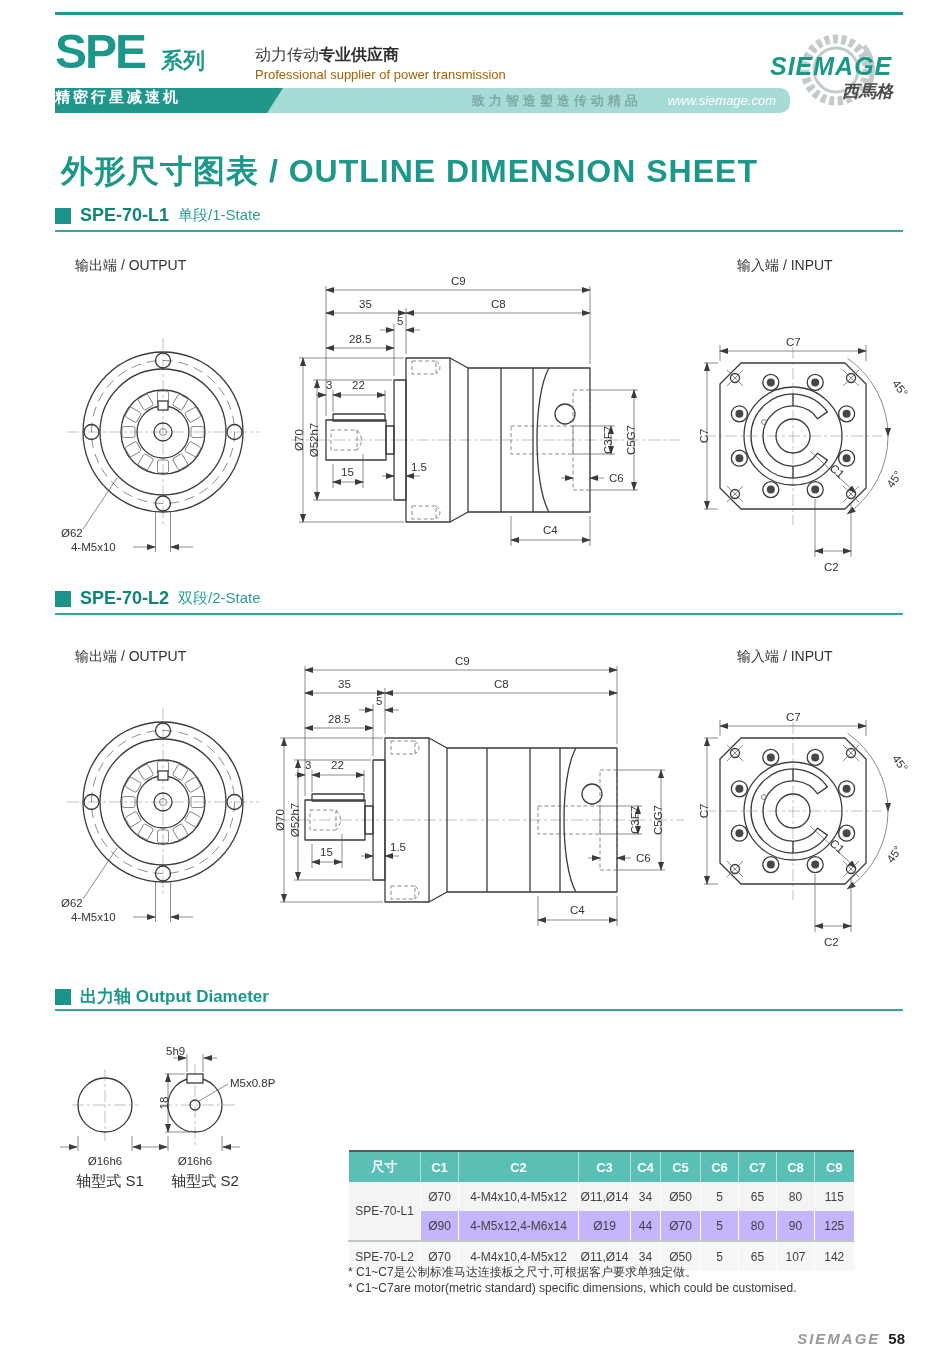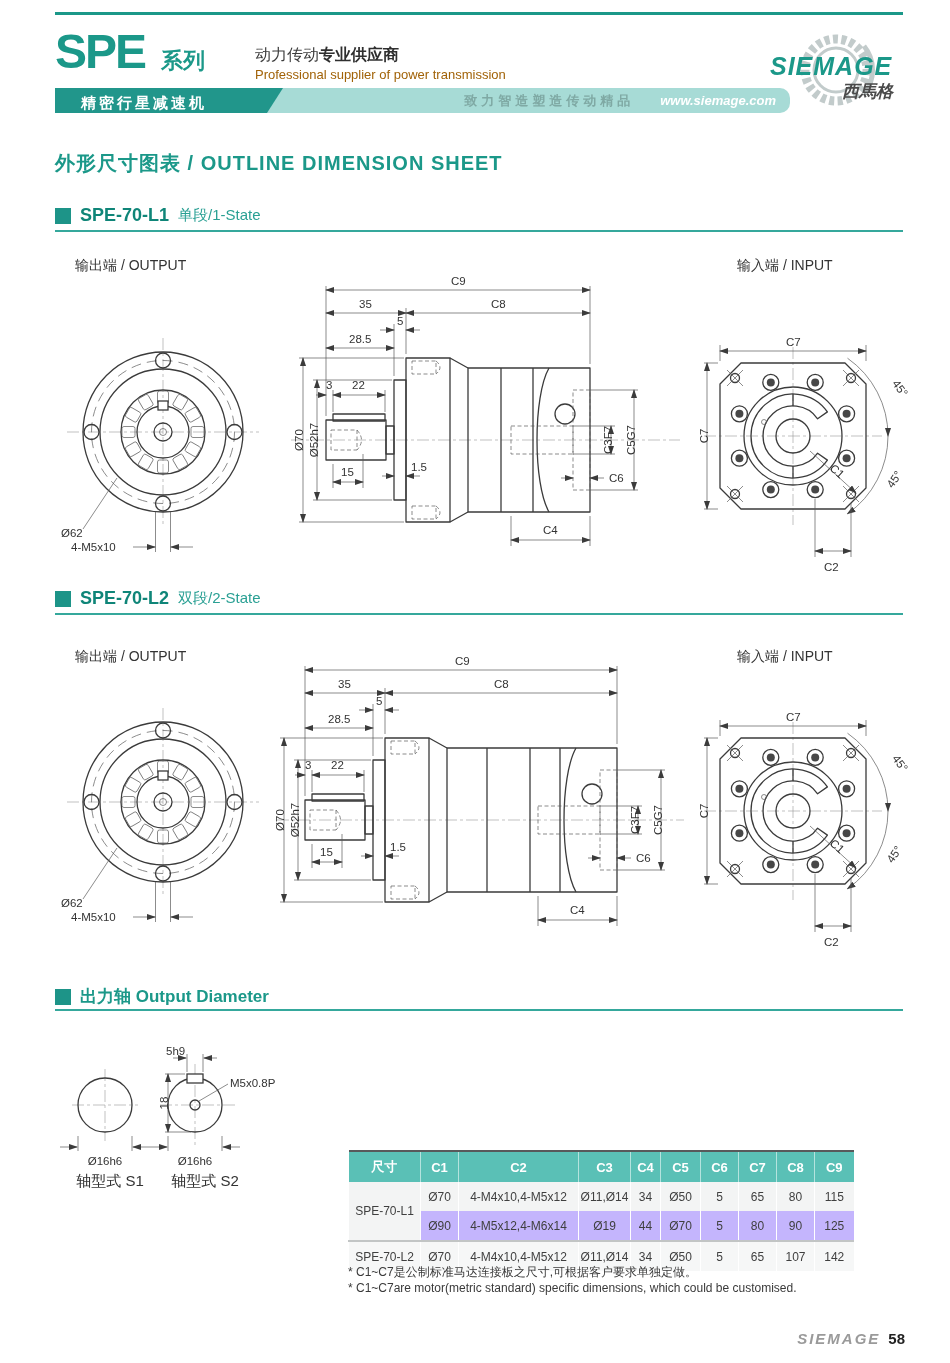"精密行星减速机" .banner-dark { align-items: flex-end -> flex-start; padding-left: 26px -> 0 }
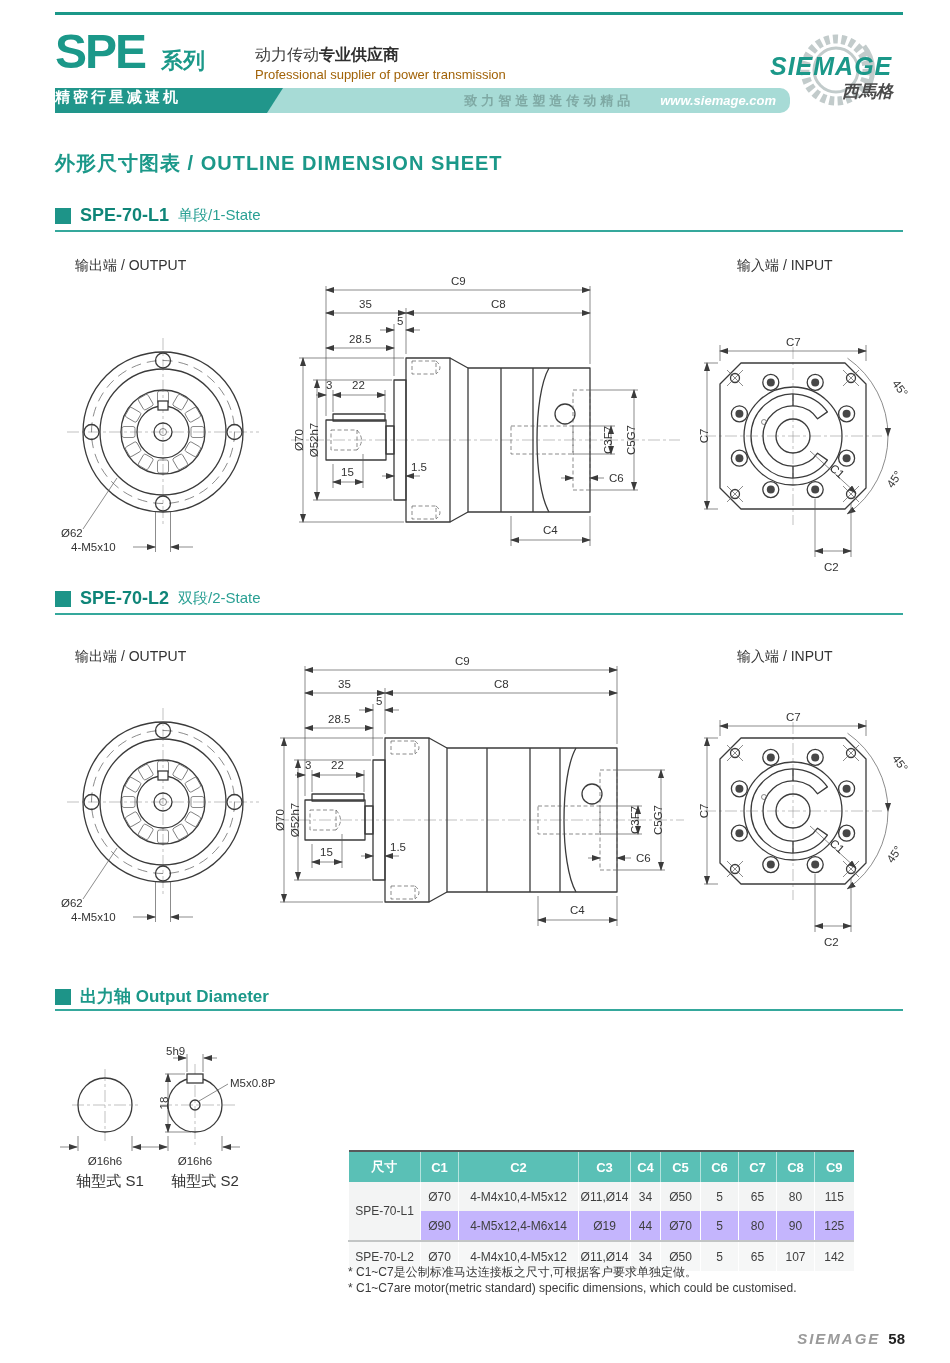"www.siemage.com" .banner-url { font-weight: bold -> normal }
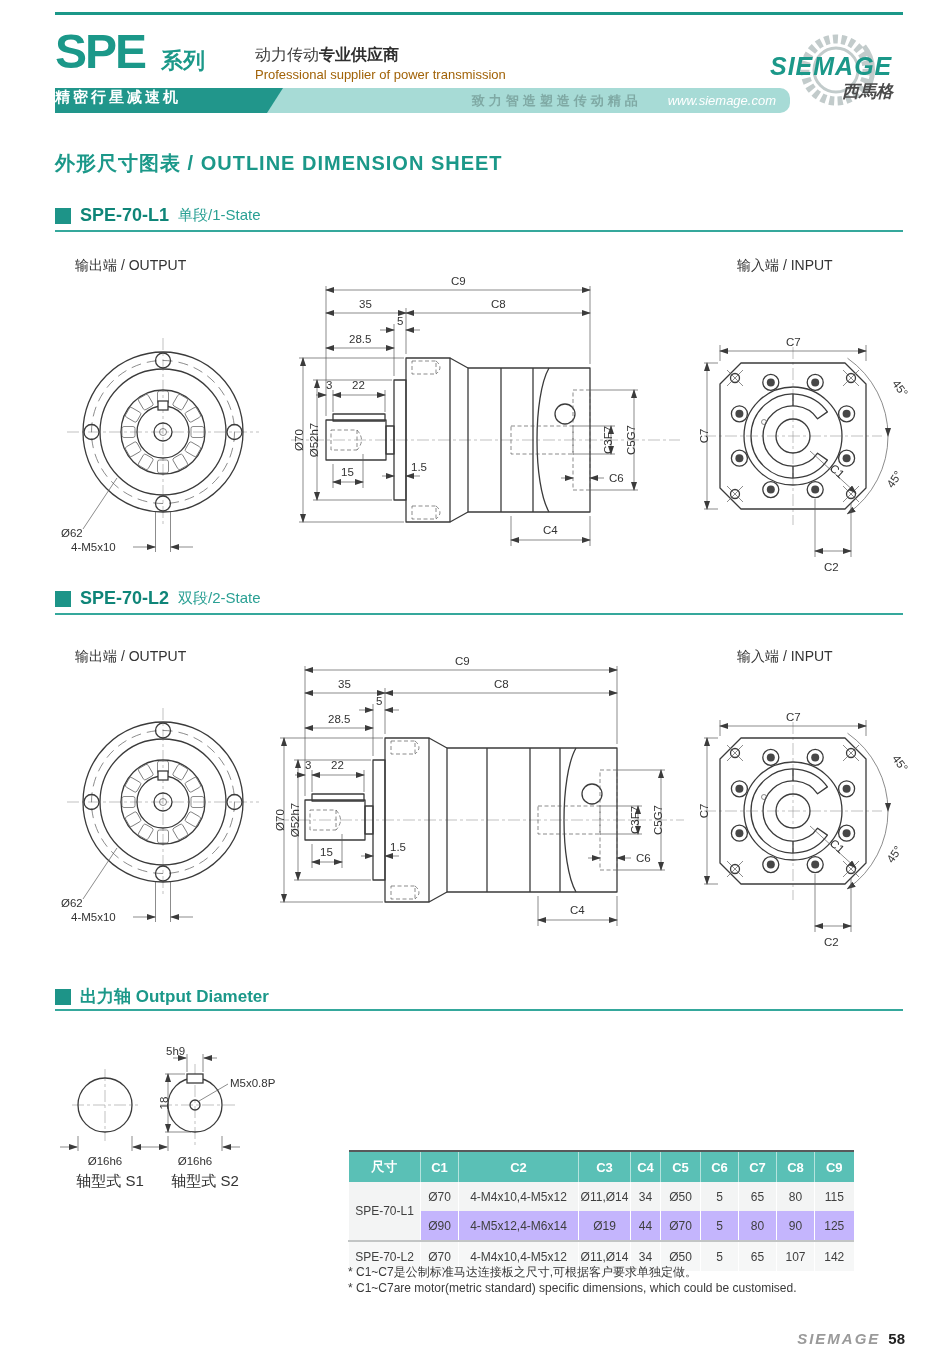"外形尺寸图表 / OUTLINE DIMENSION SHEET" .page-title { font-size: 20px -> 32px; left: 55px -> 61px }
